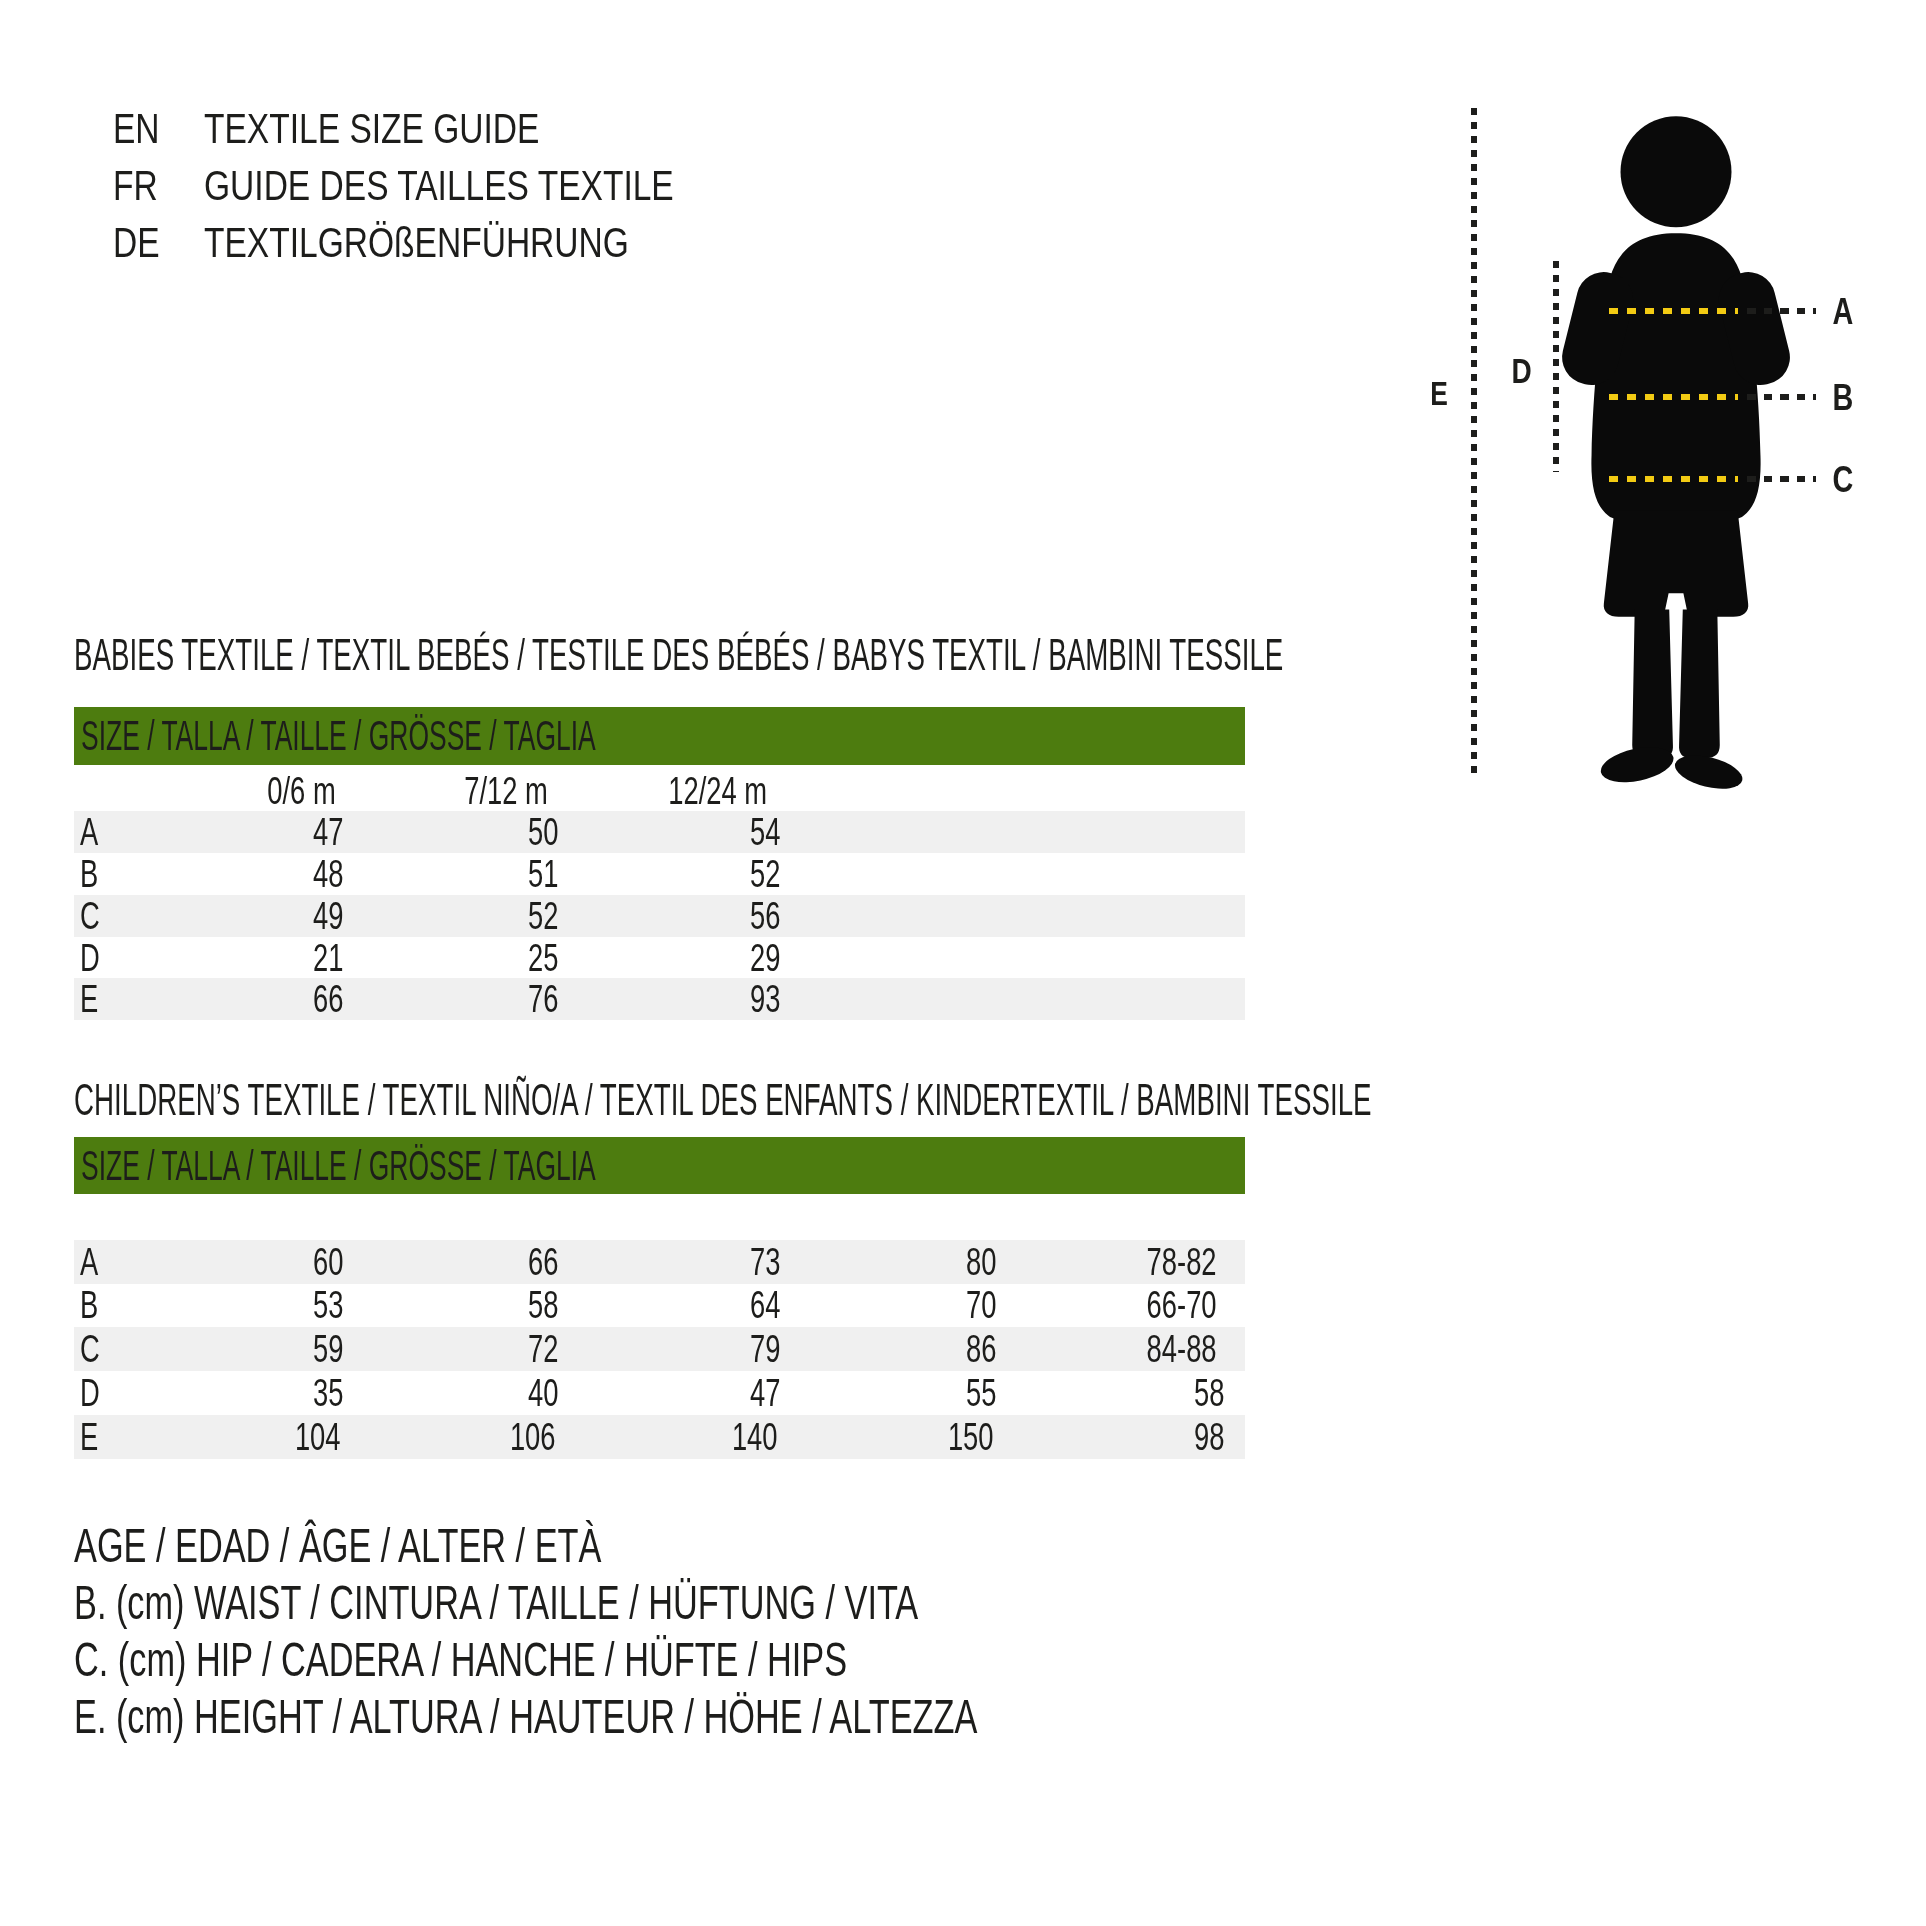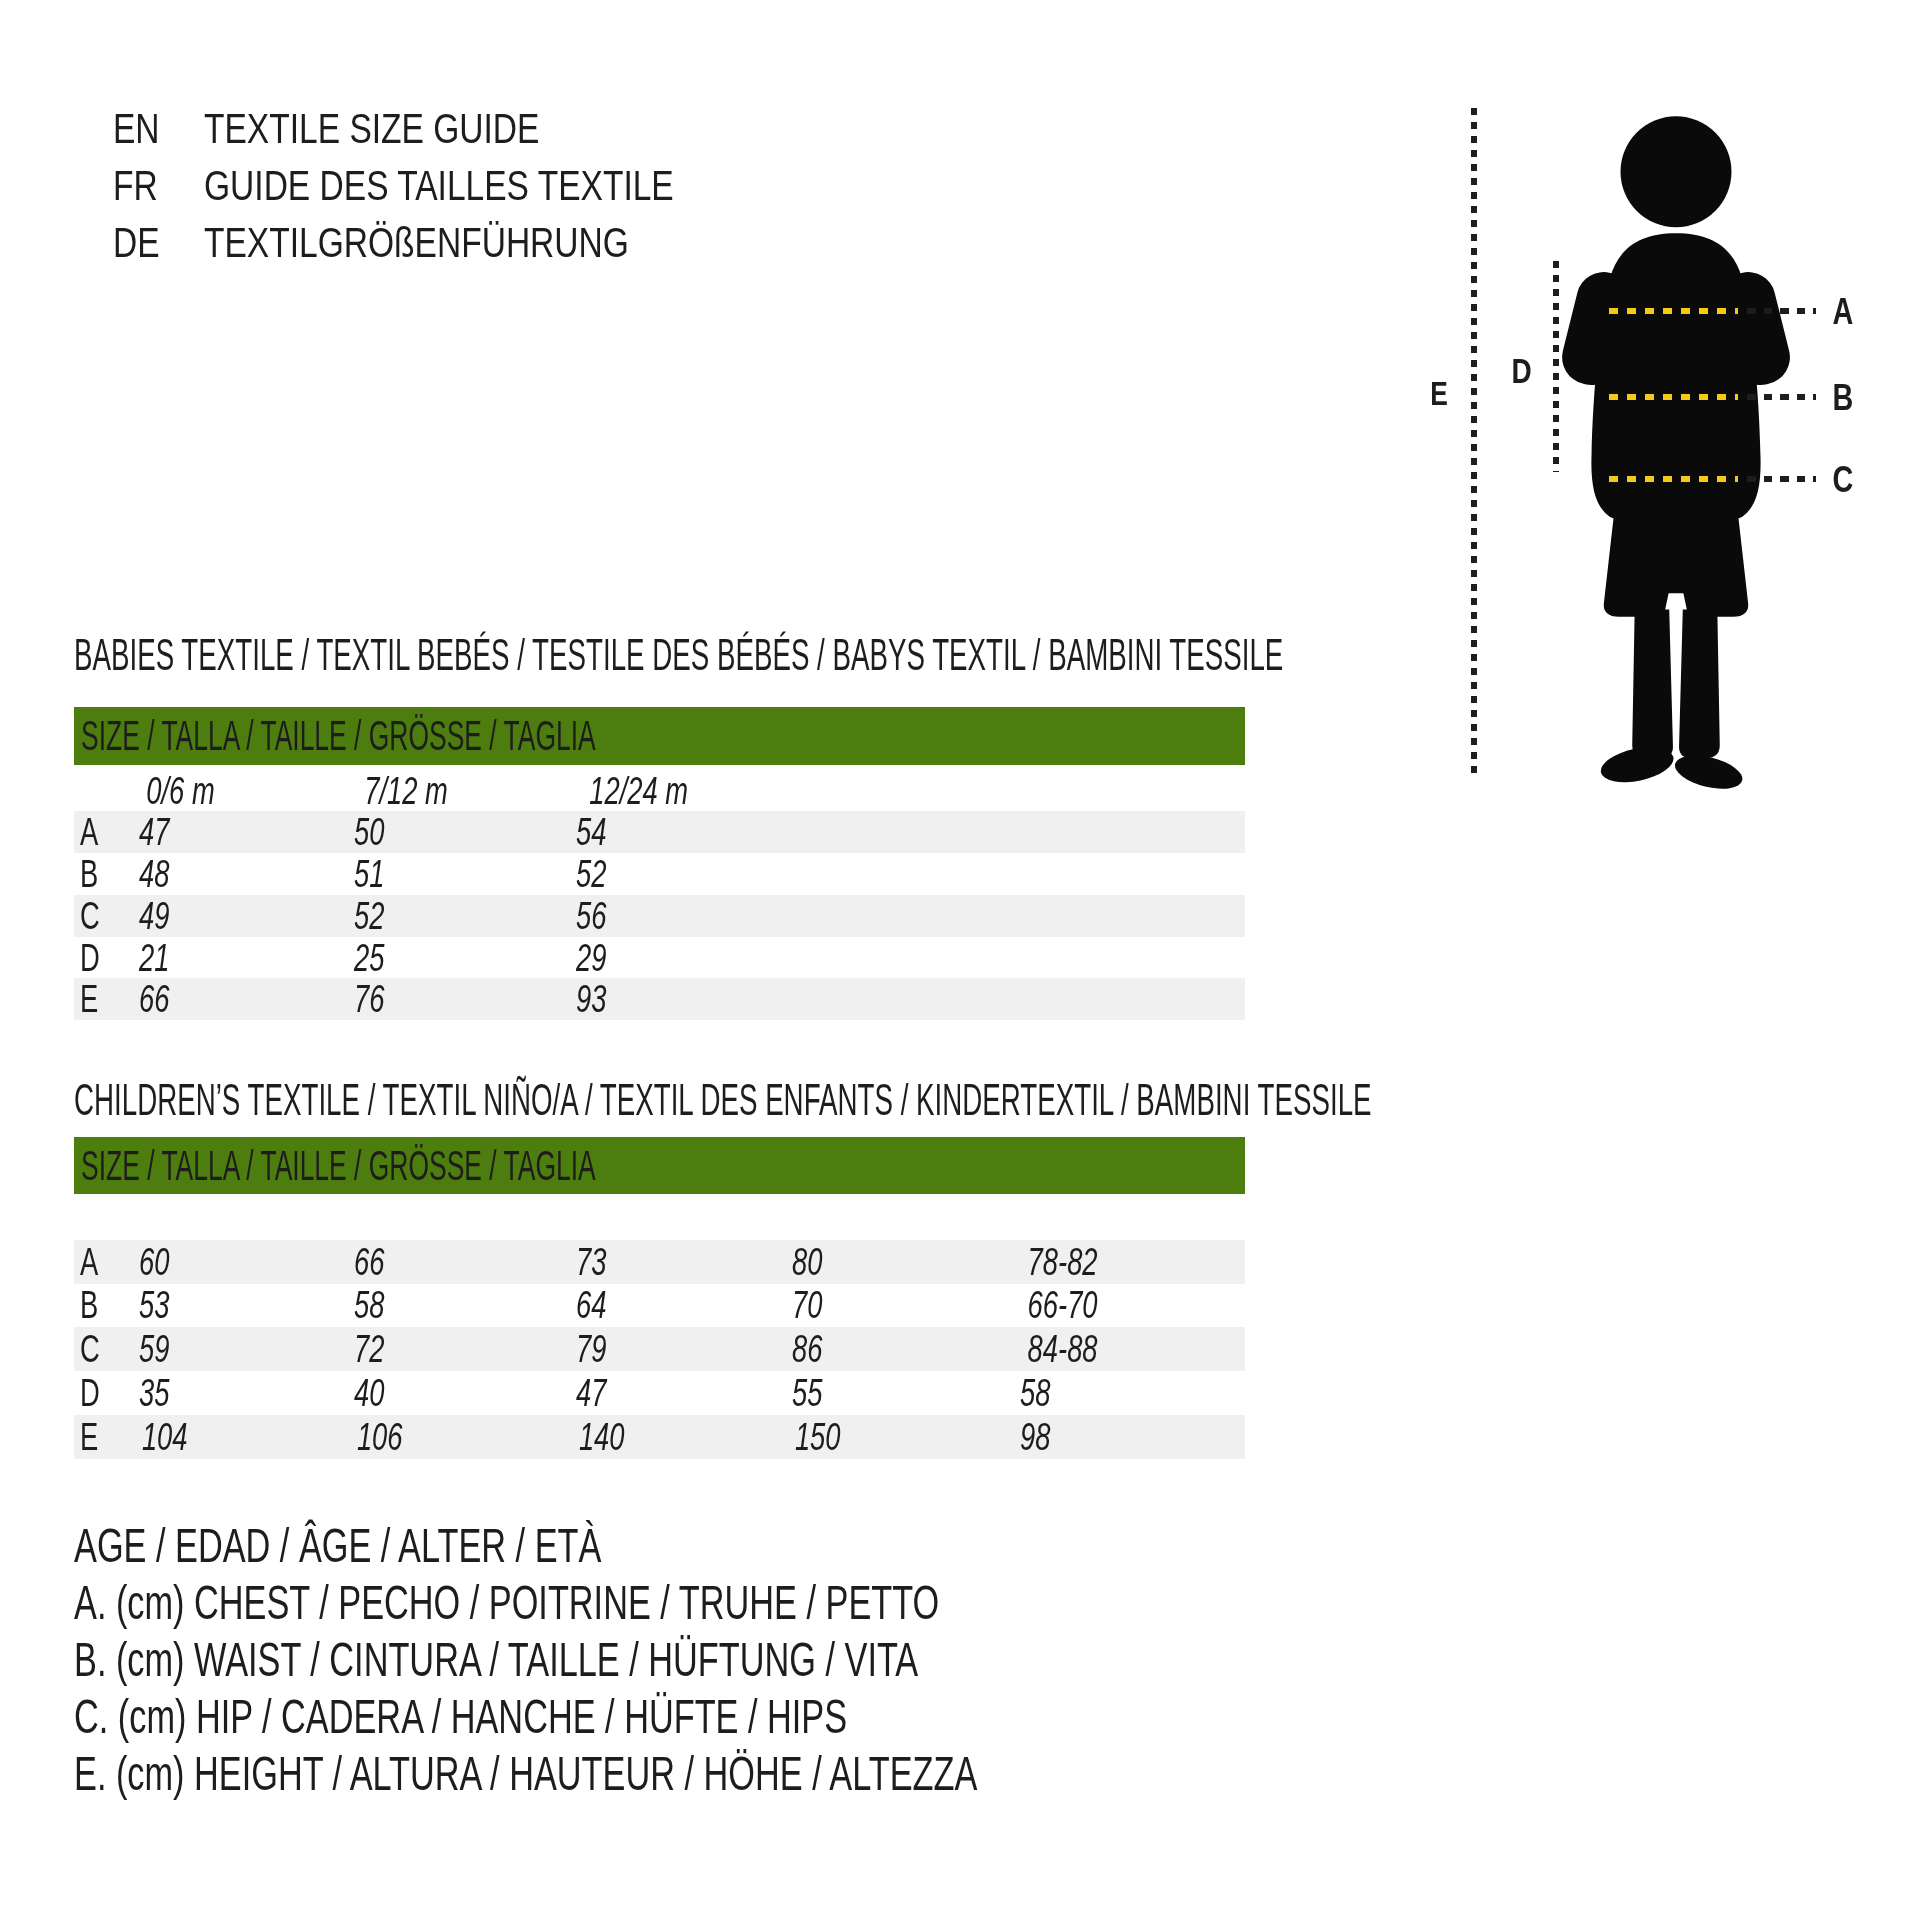"0/6 m" .cell { font-style: italic -> none; text-align: left -> right }
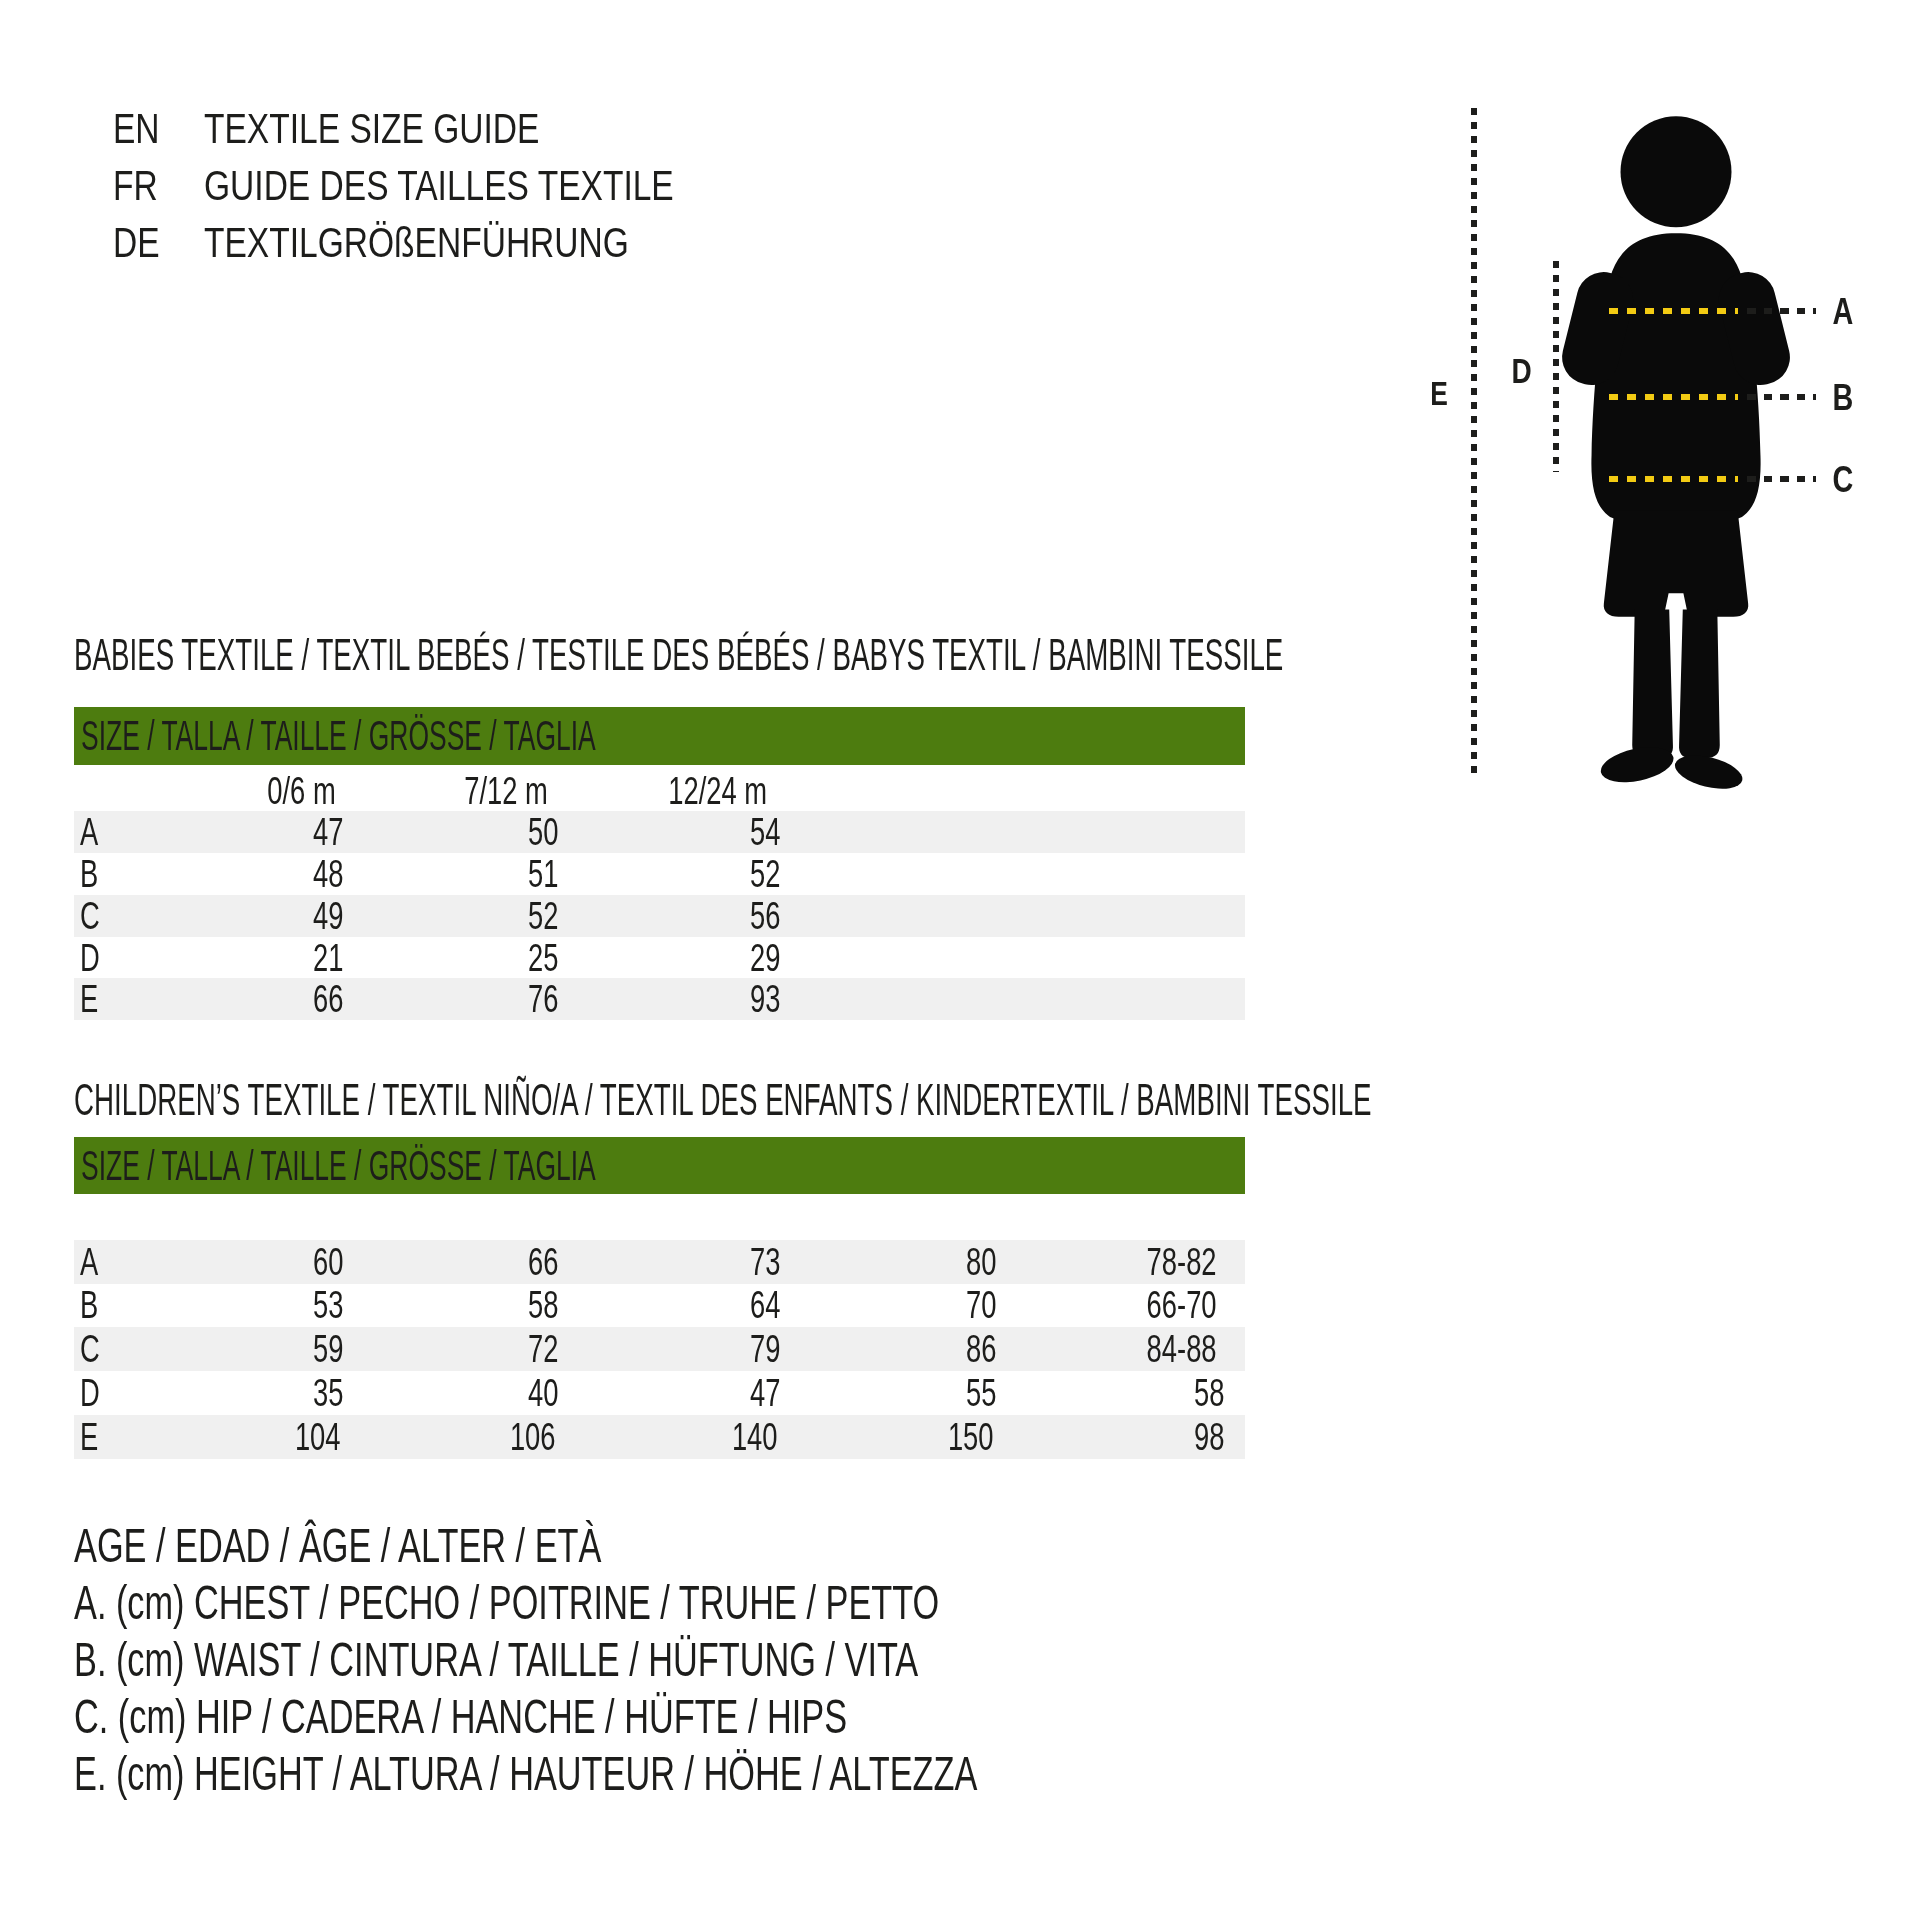"A. (cm) CHEST / PECHO" div.legend-line { html: <div><span>A. (cm) CHEST / PECHO / POITRINE / TRUHE / PETTO</span></div> -> none }
